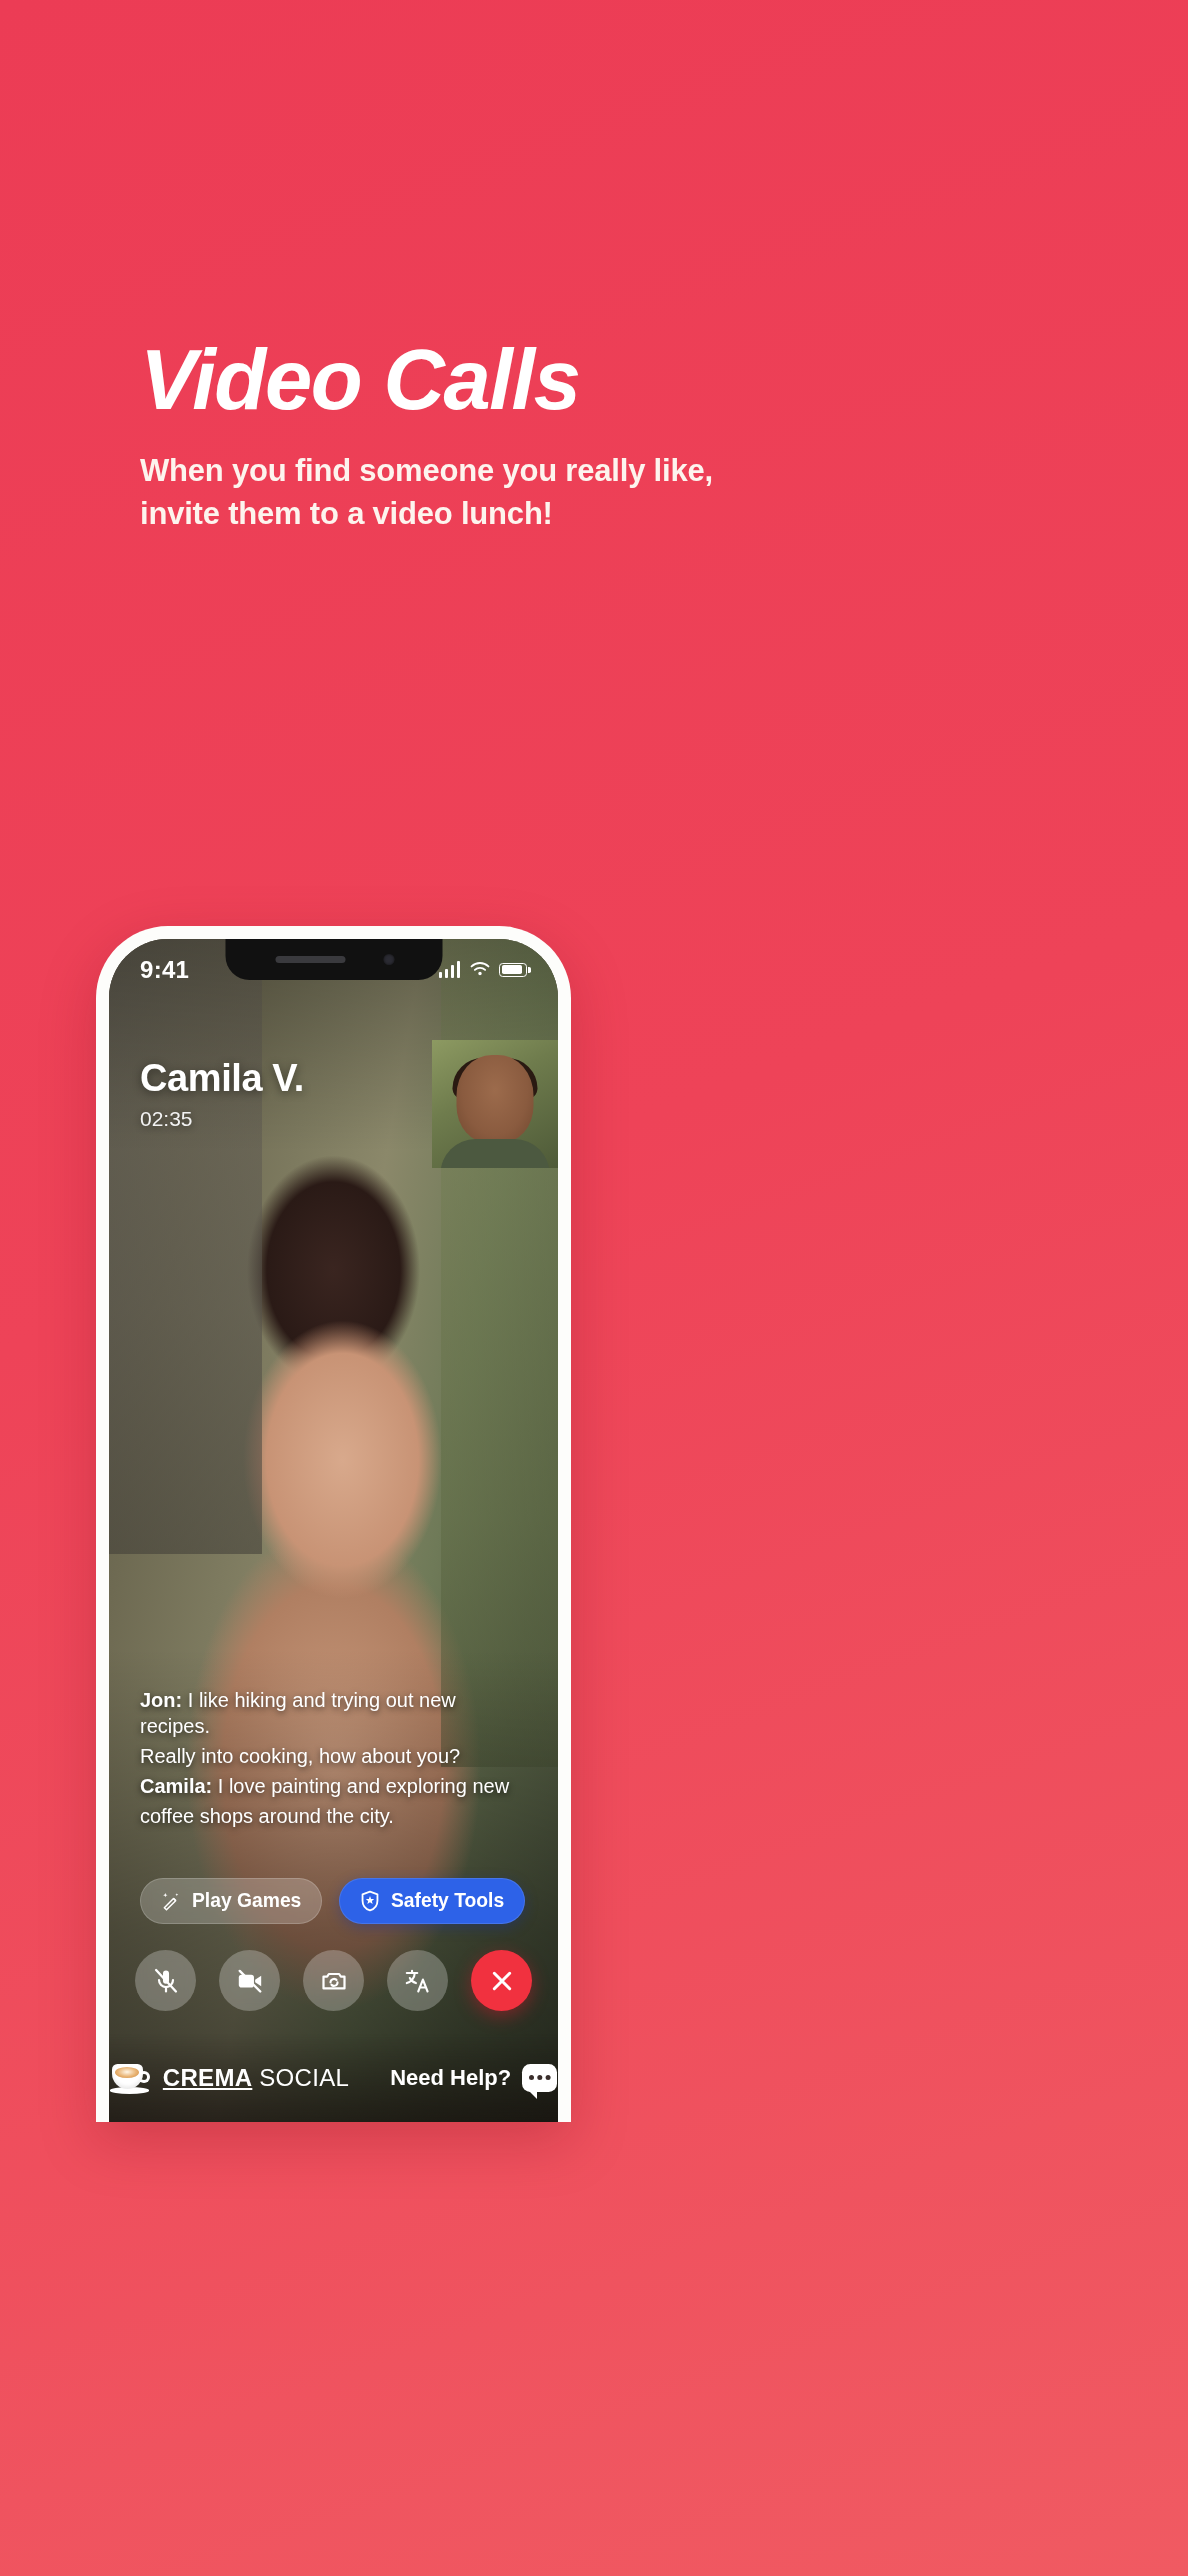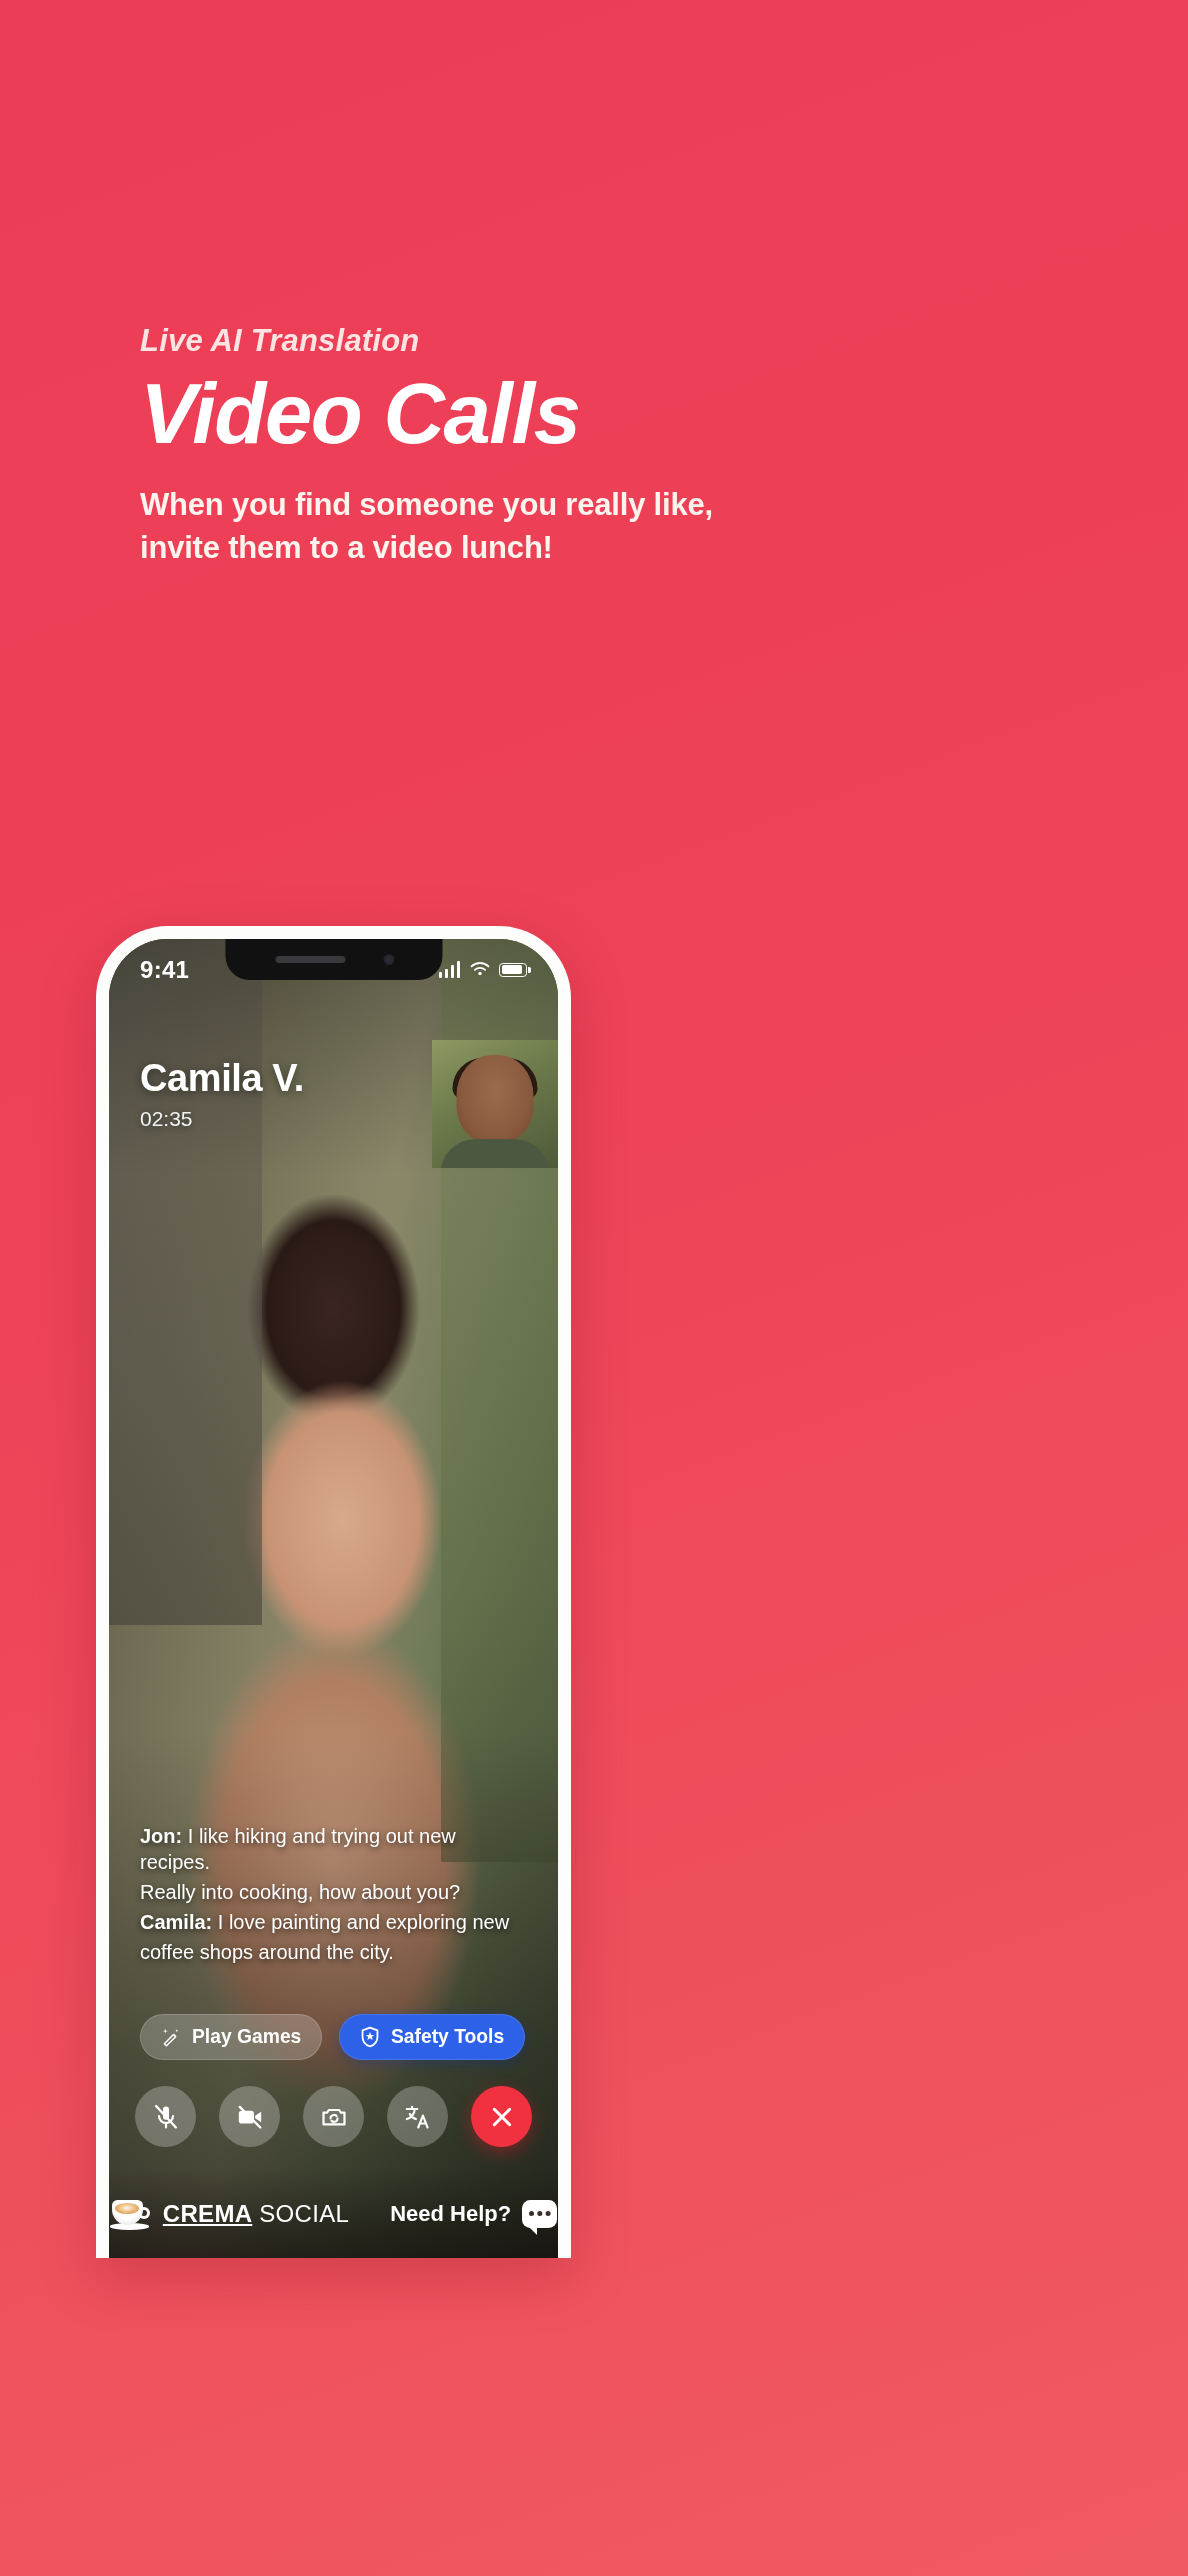"Live AI Translation" div.eyebrow { html: <div>Live AI Translation</div> -> none }
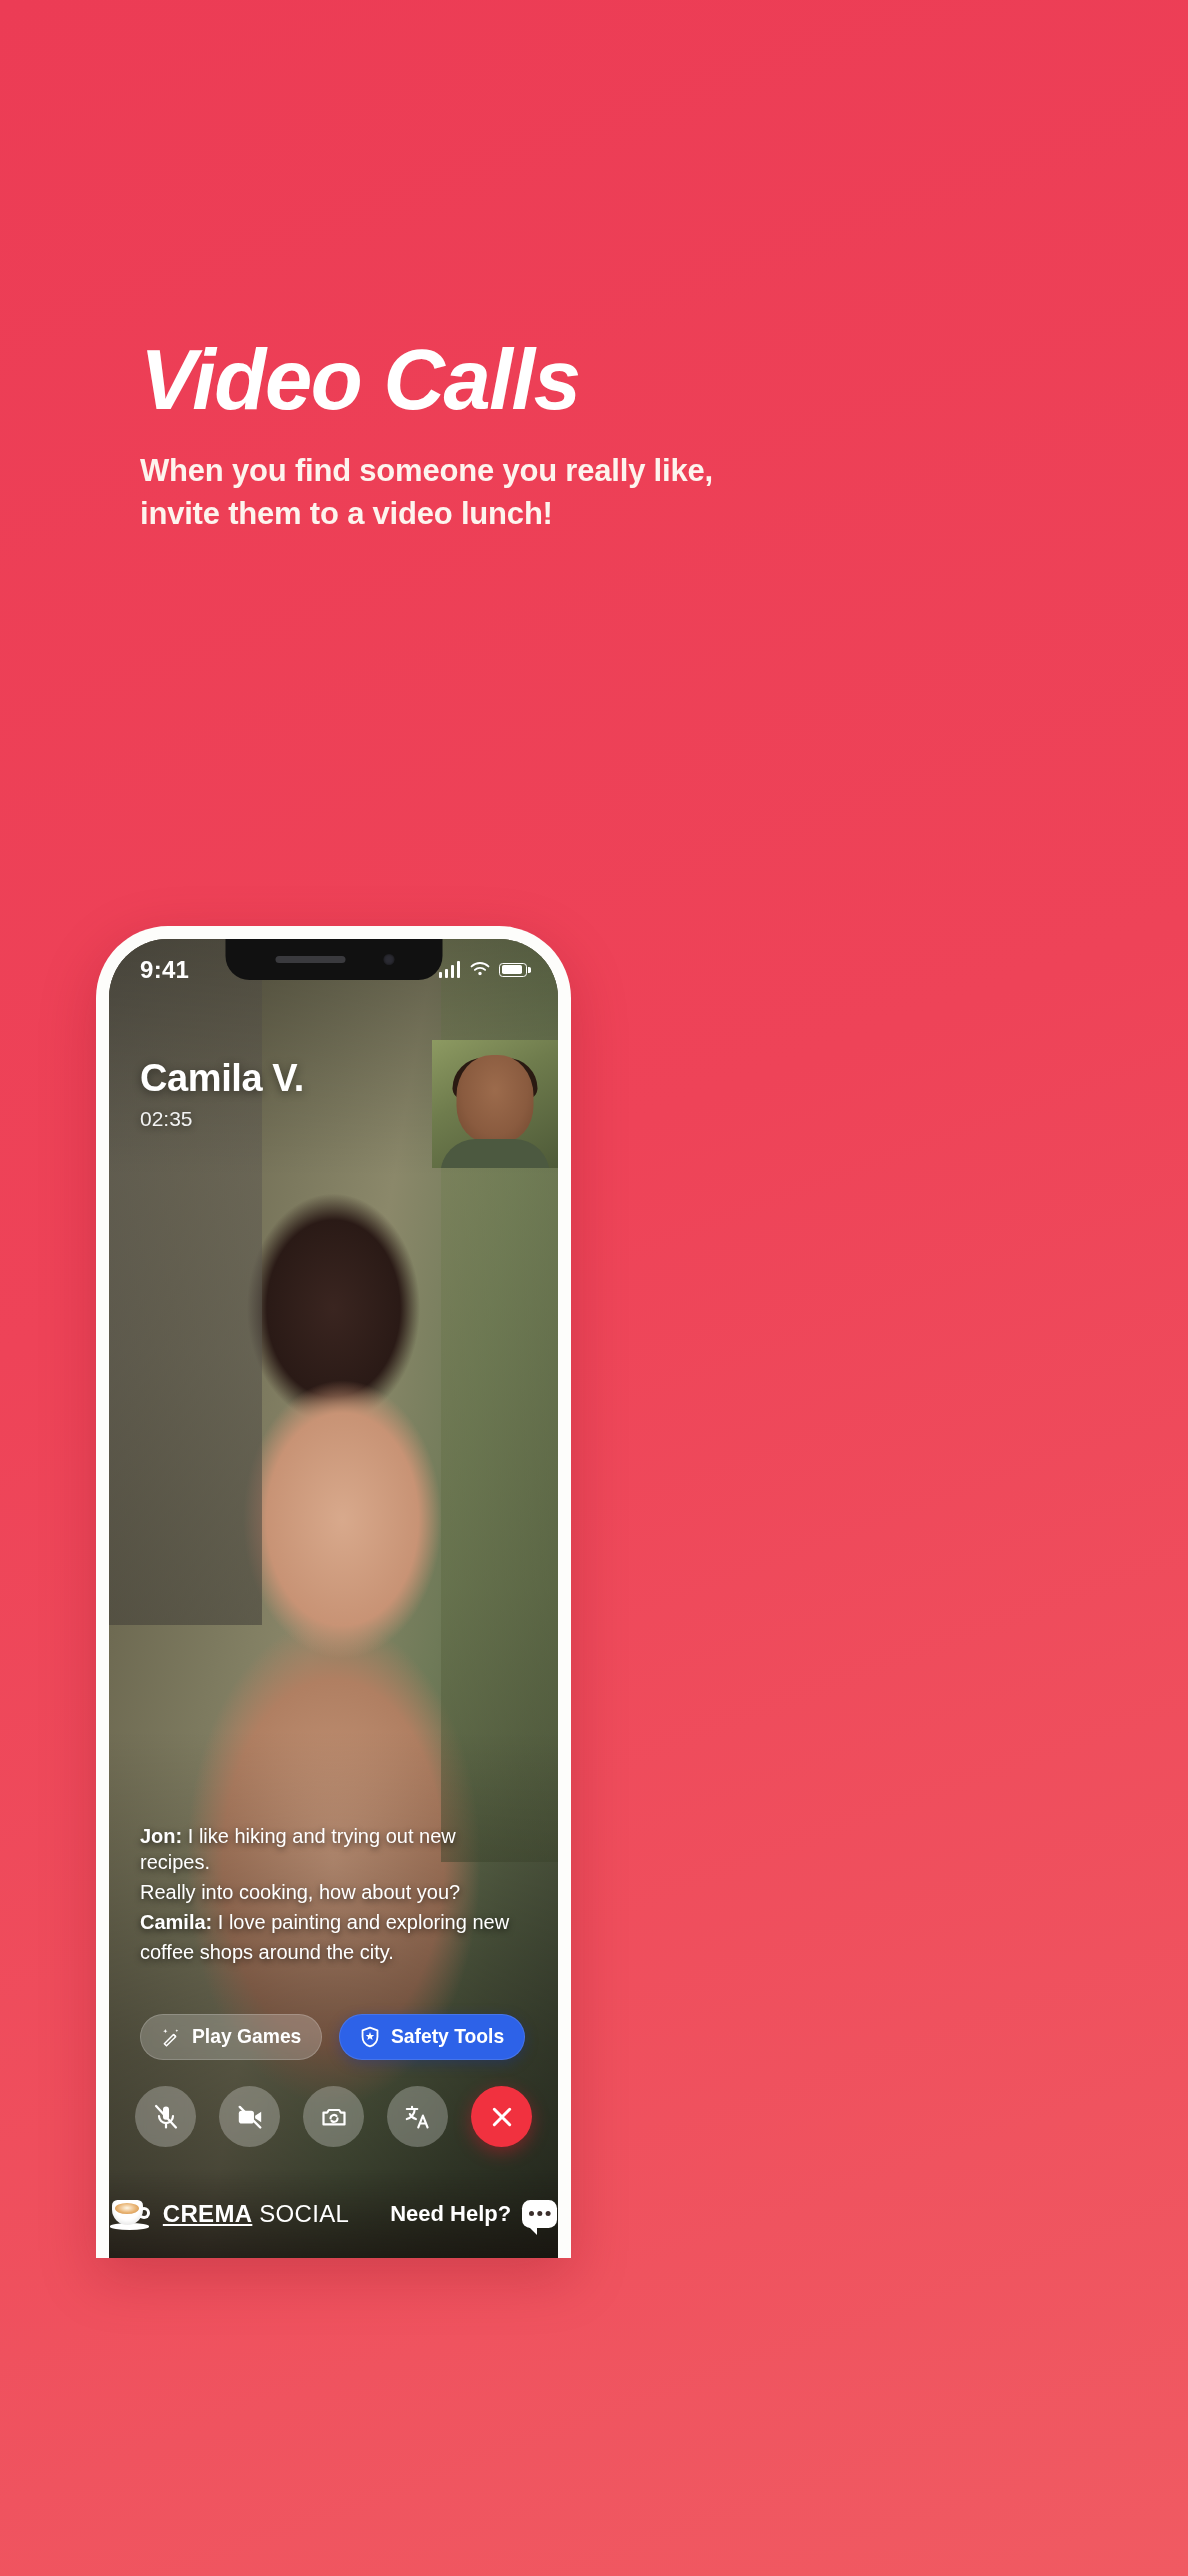"9:41" .phone { height: 1332px -> 1196px }
